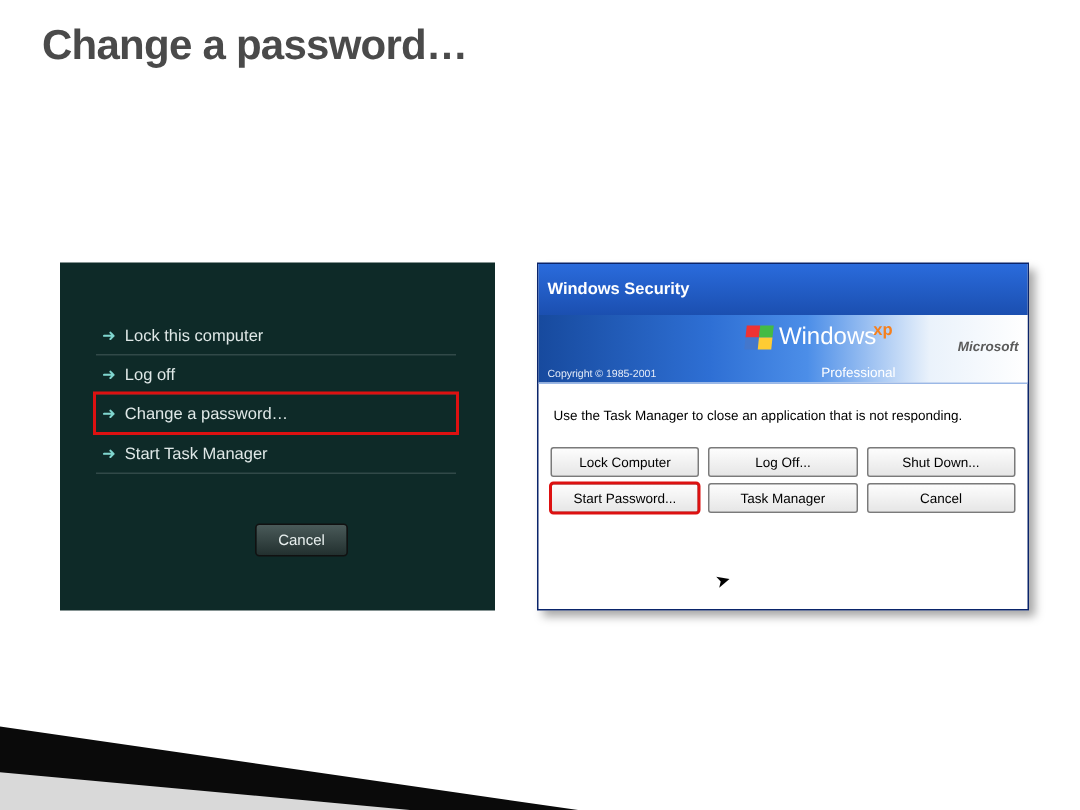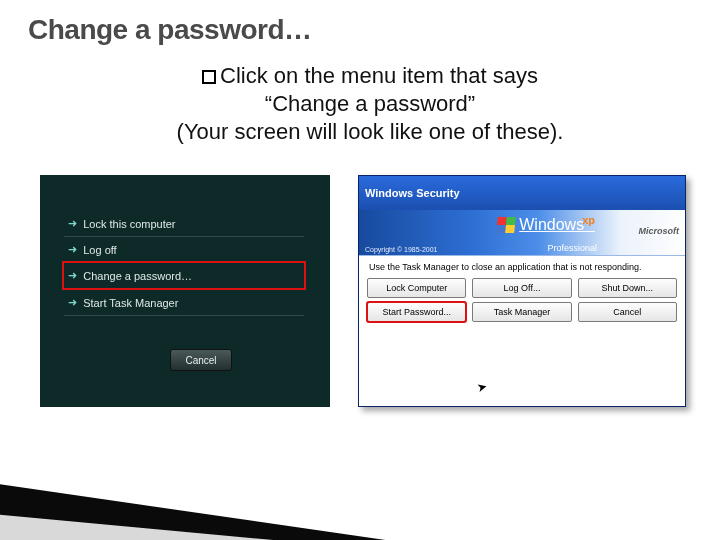"Click on the menu item" div.body-text { html: <div> <span></span><span>Click on the menu item that says</span><br> <span>“Change a password”</span><br> <span>(Your screen will look like one of these).</span> </div> -> none }
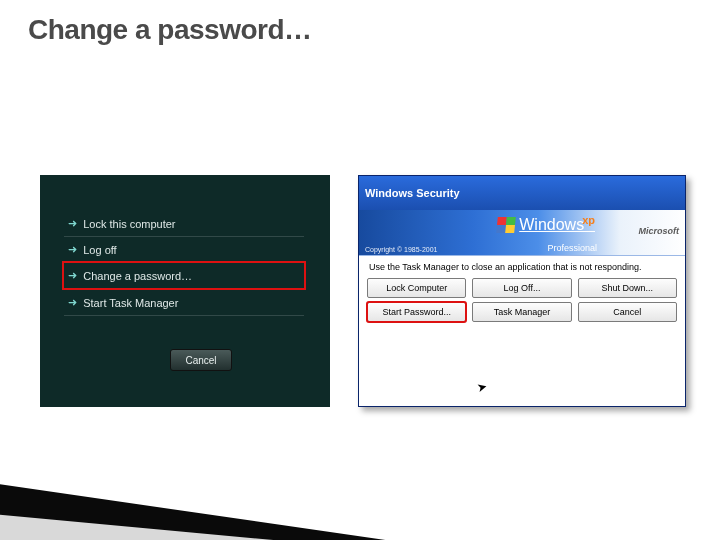"Windowsxp" .xp .banner .wtxt { text-decoration: underline -> none }
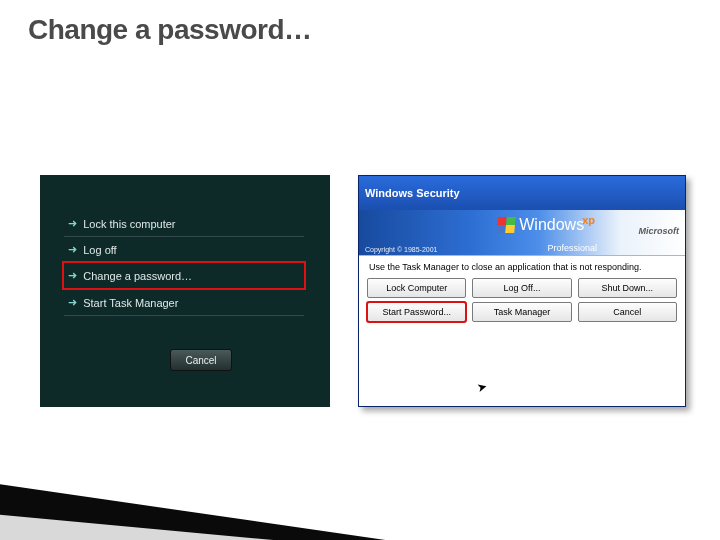"Use the Task Manager to" .xp .hint { margin: 6px 10px -> 16px 10px }
